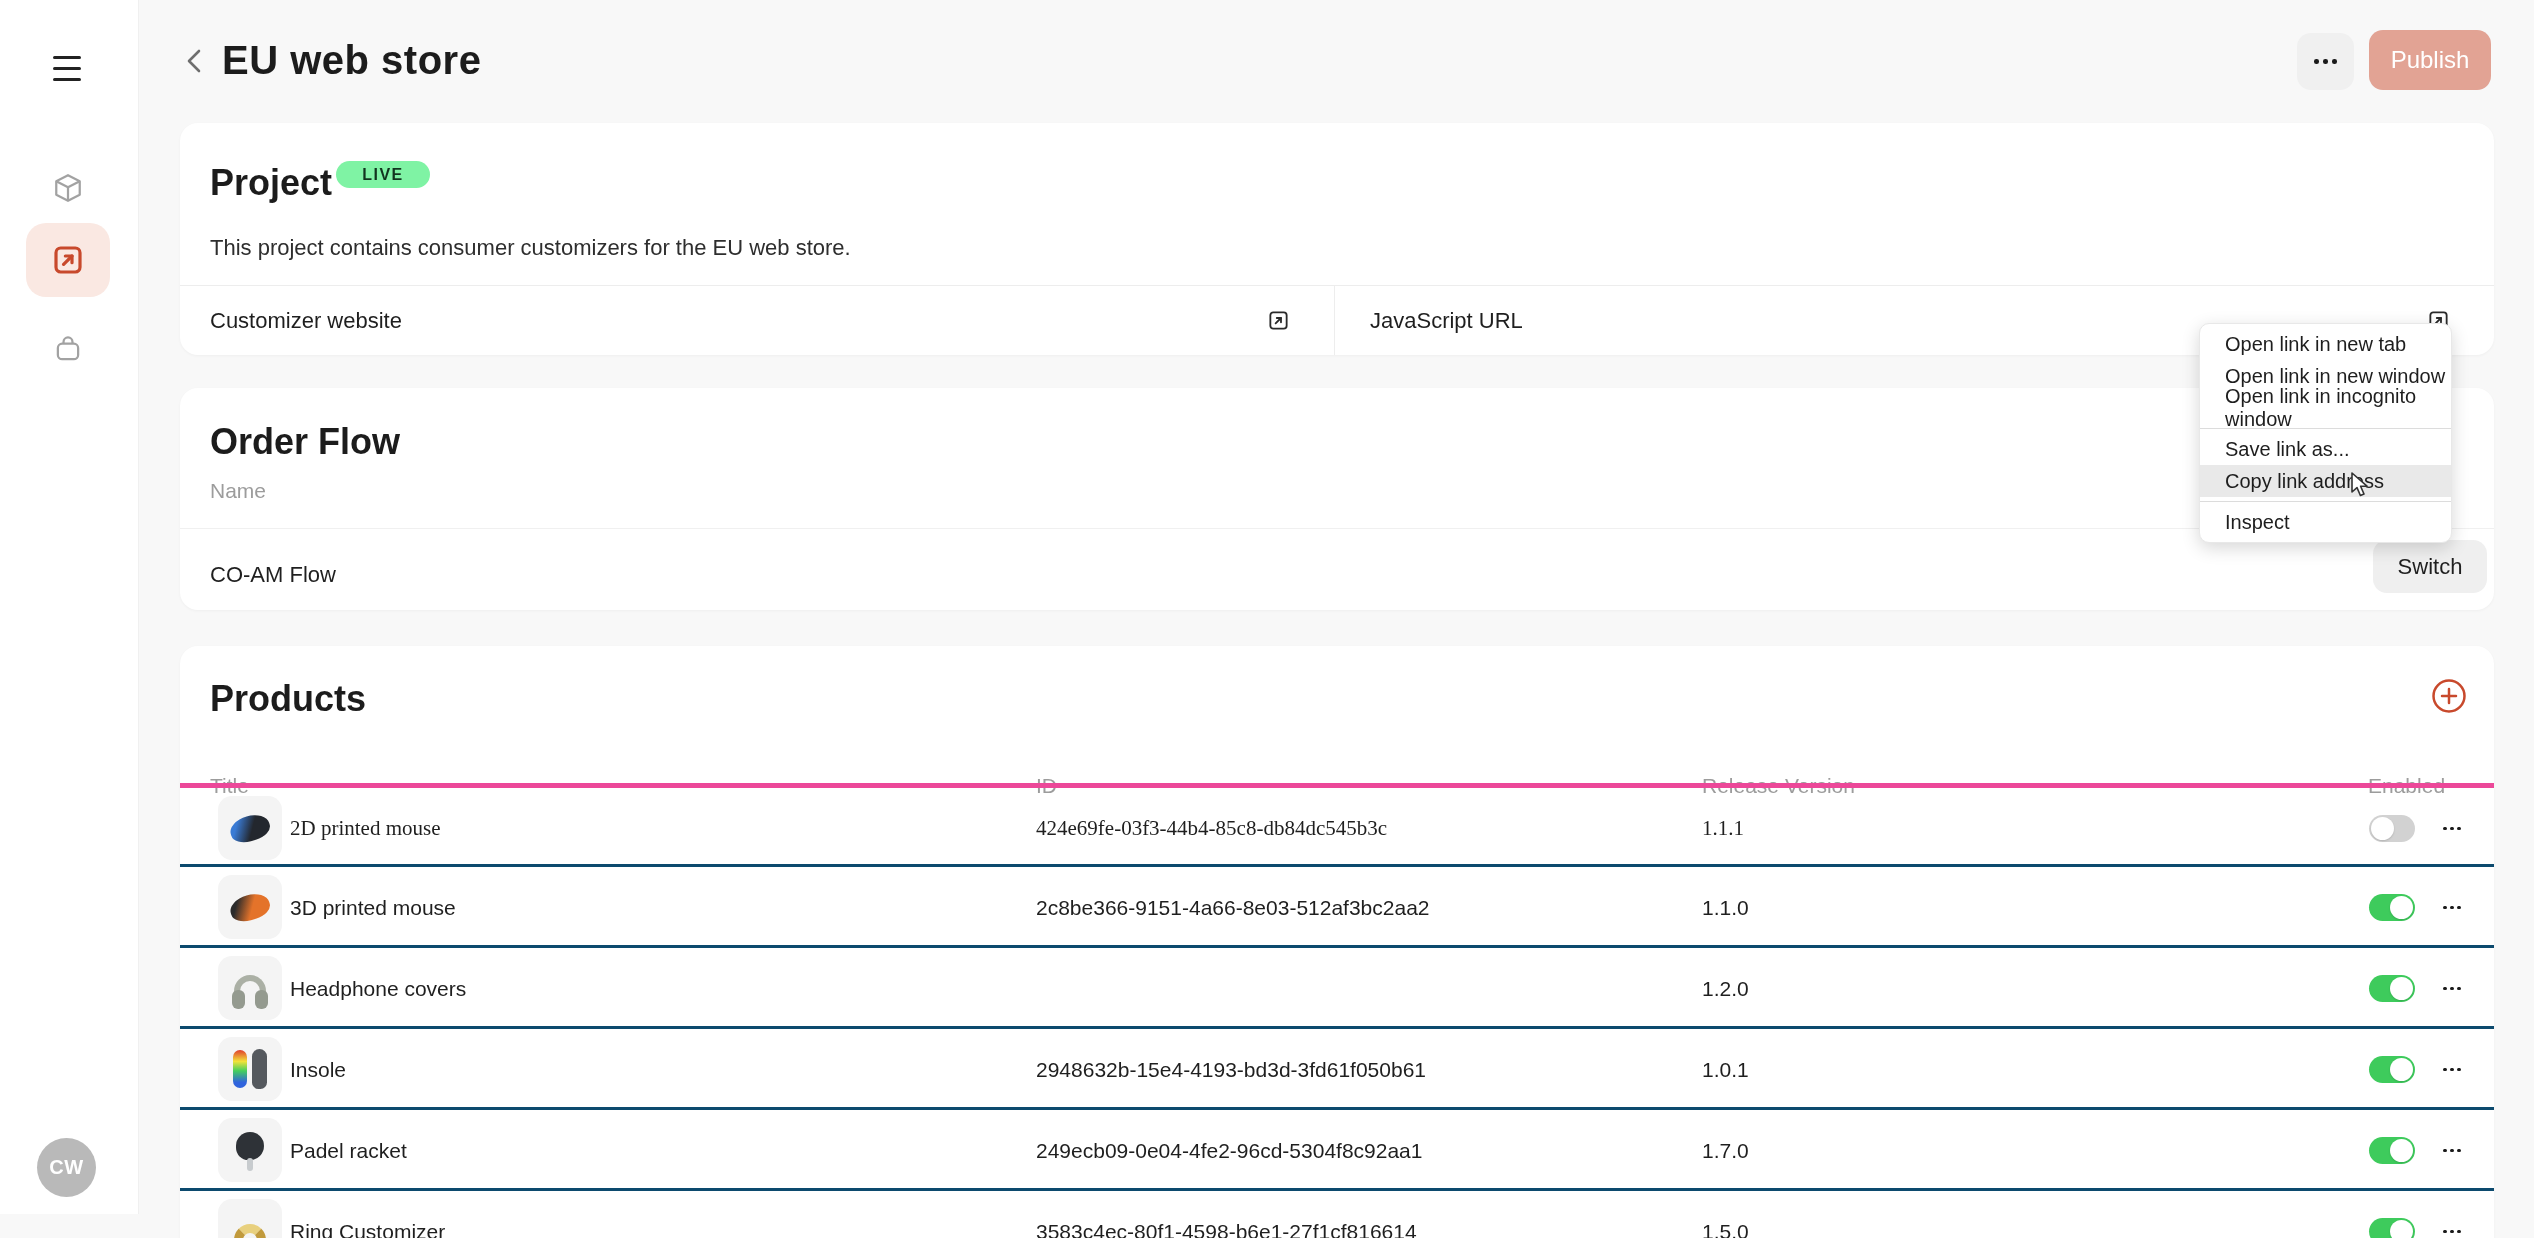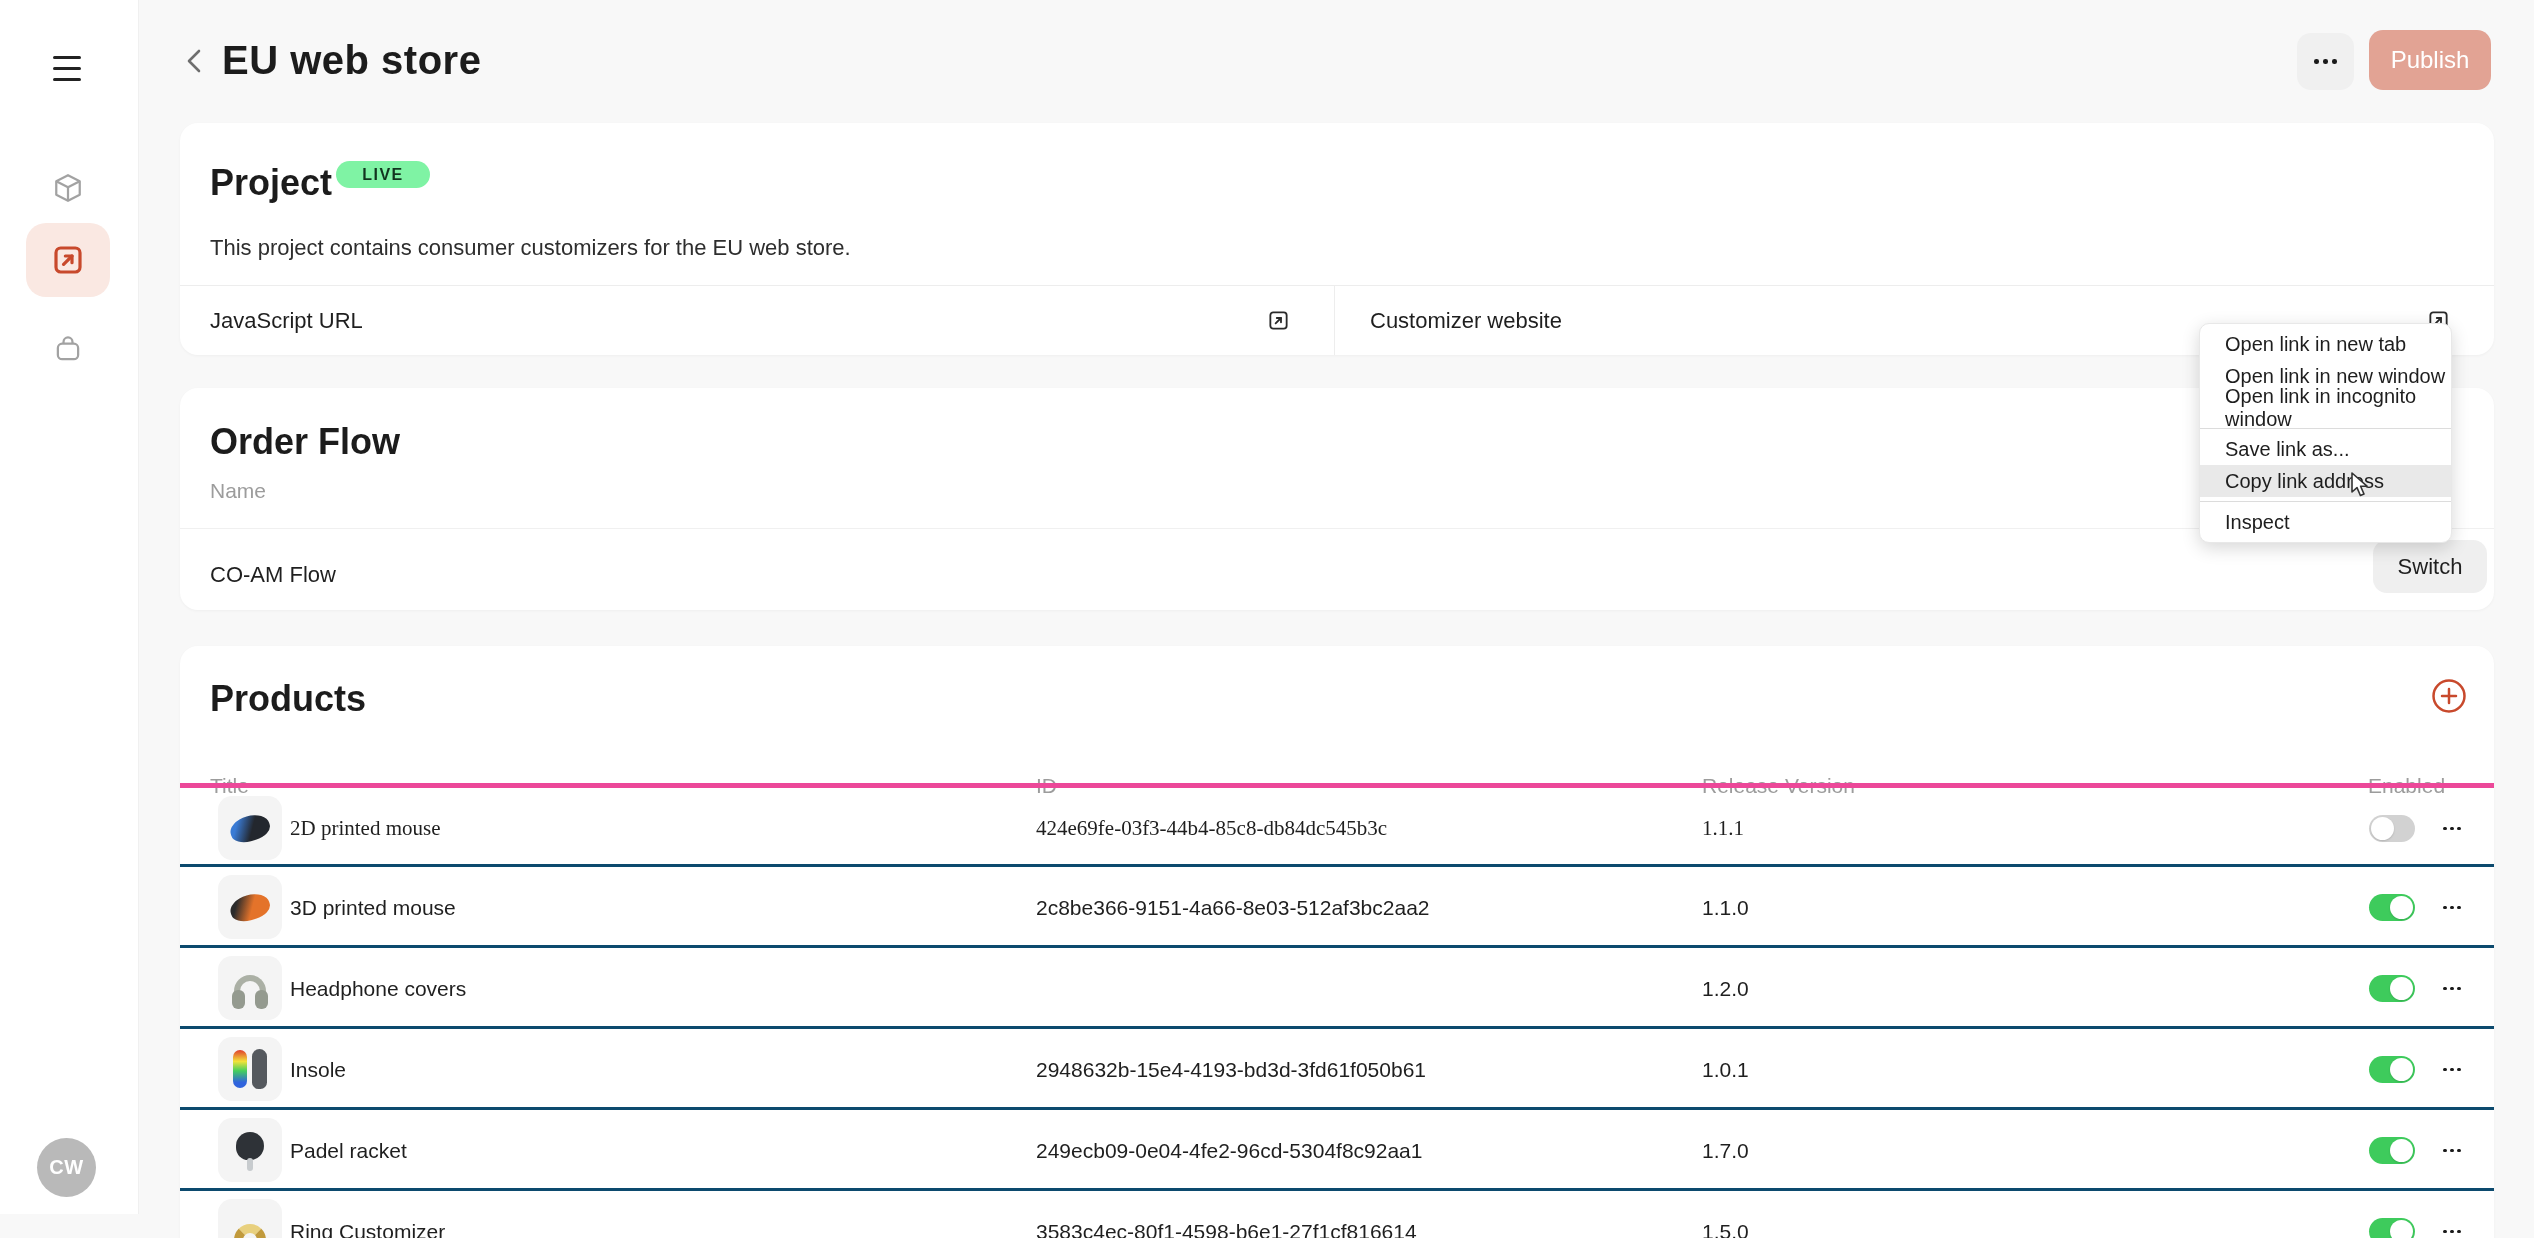"JavaScript URL" div.link-cell { order: before "Customizer website" -> after "Customizer website" }
